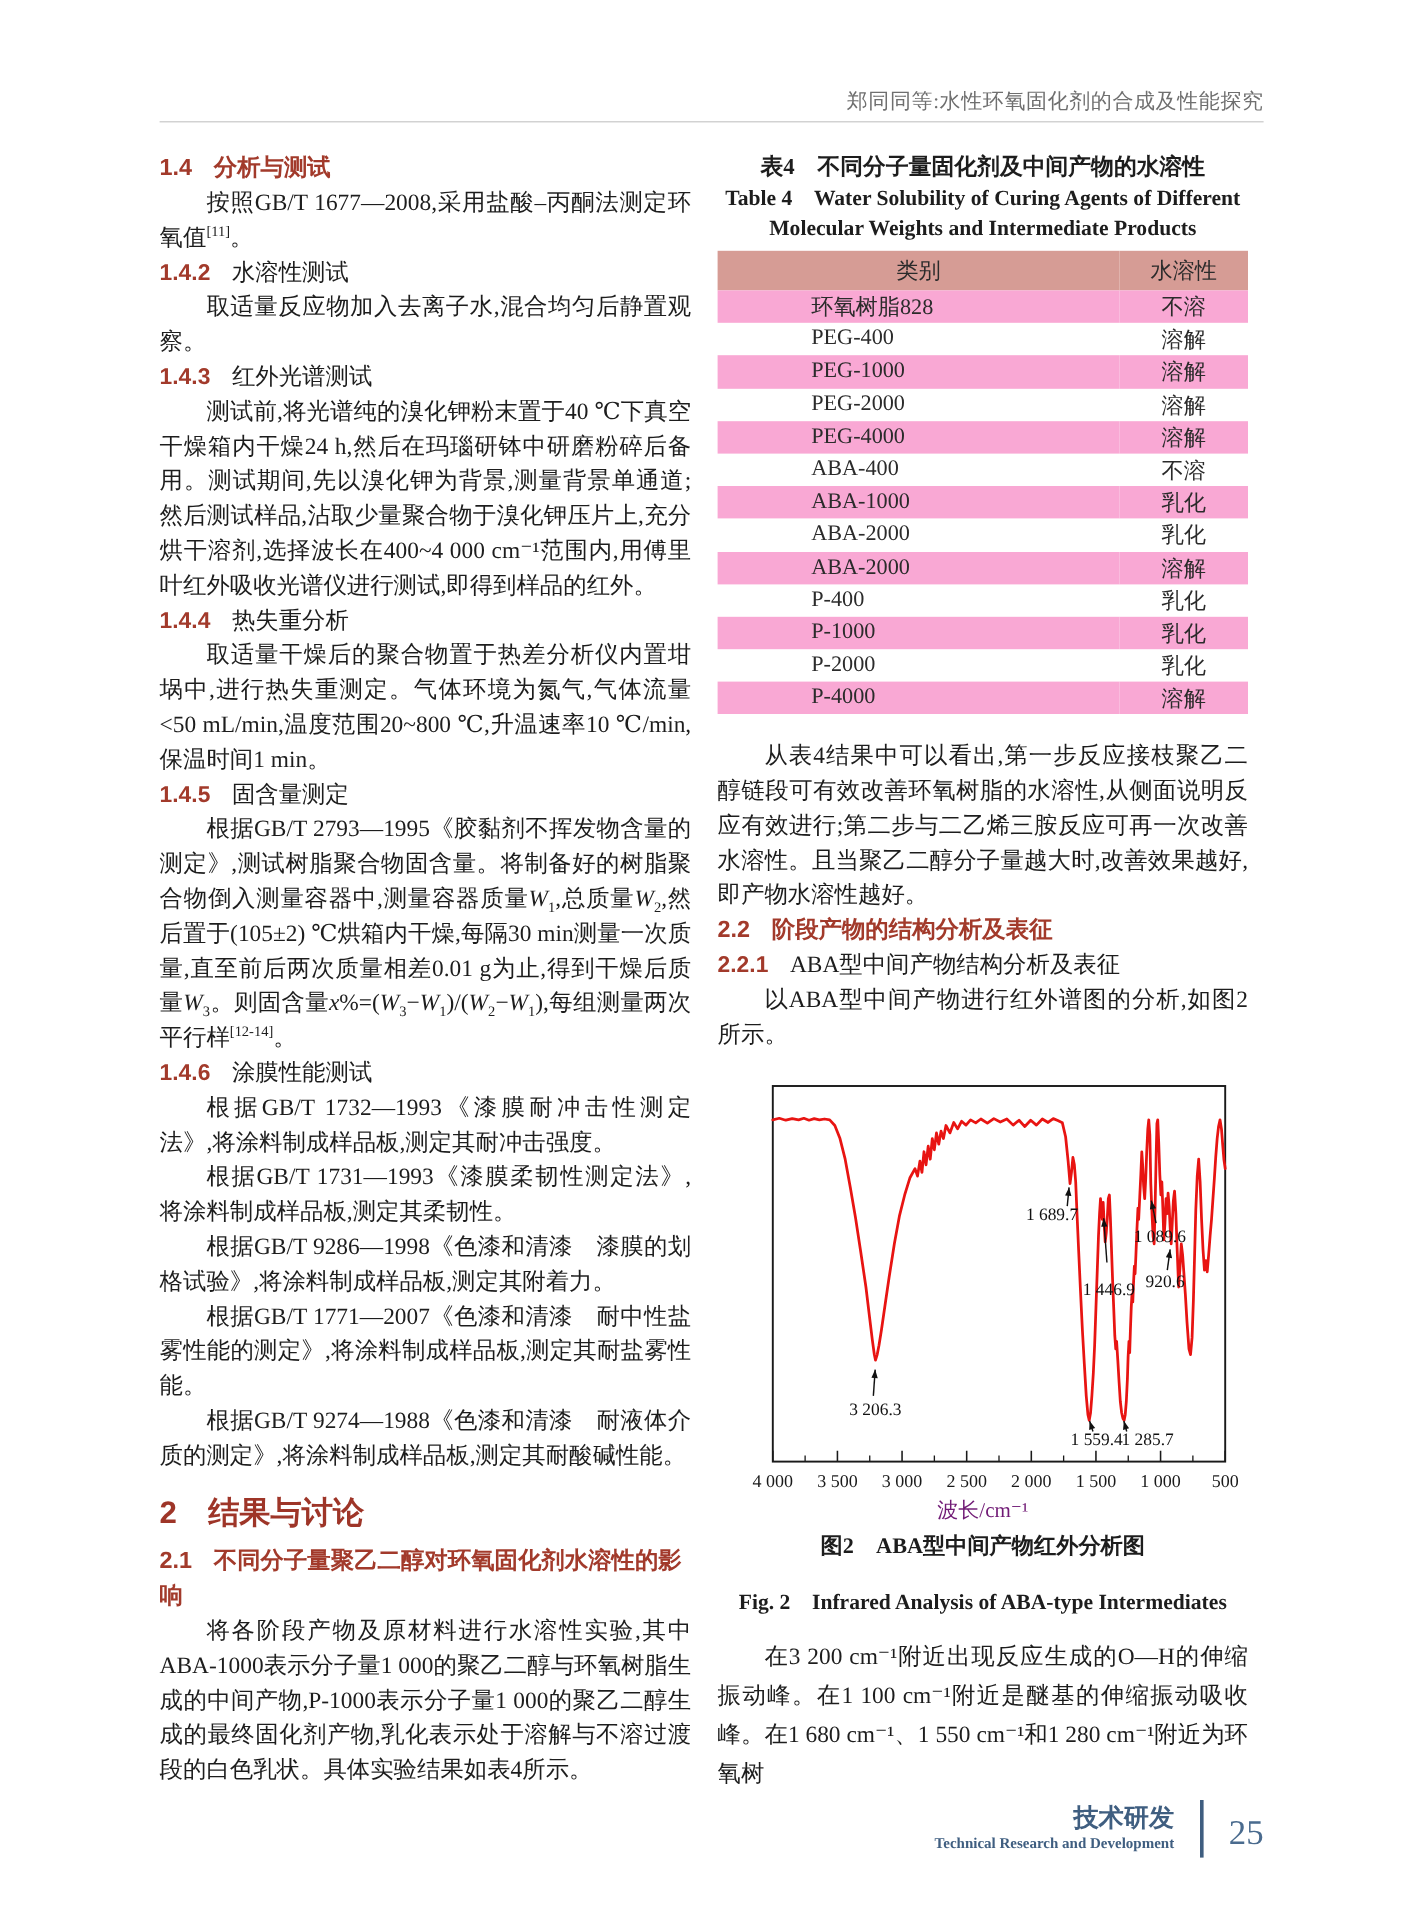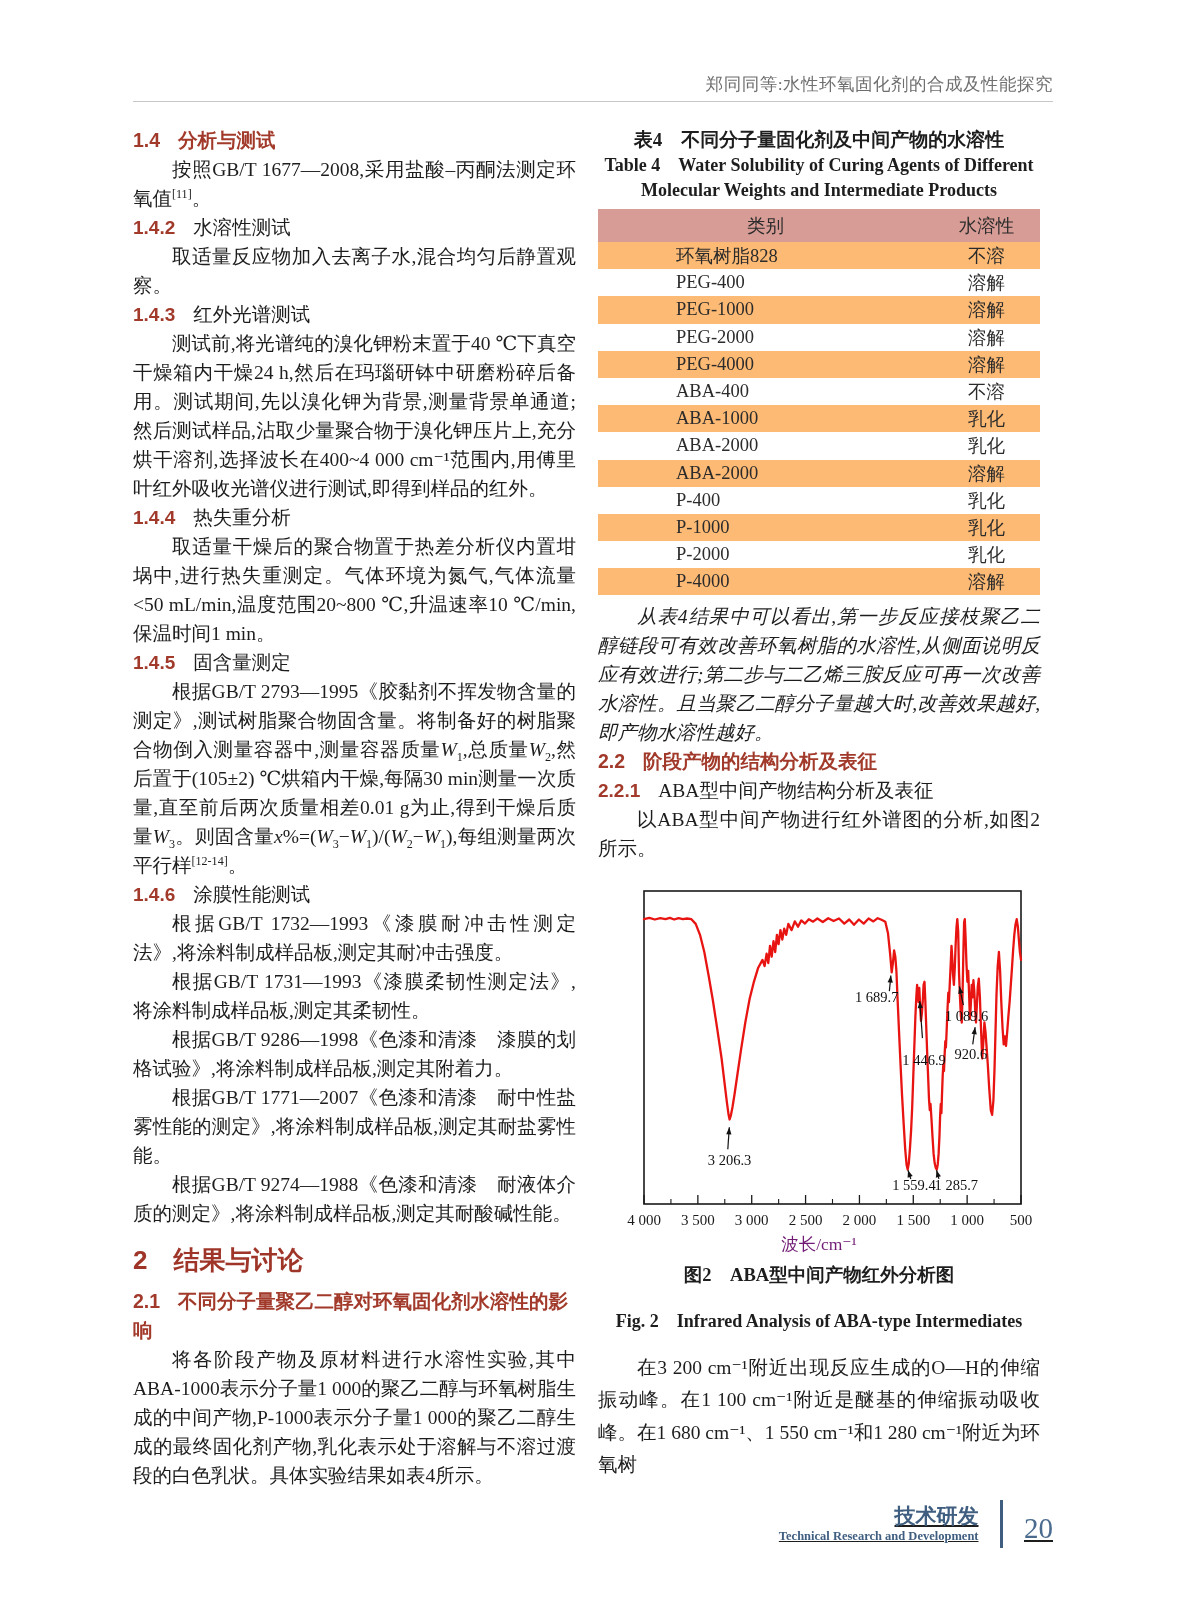"环氧树脂828" table.solubility tr.alt { background: #fdba74 -> #f9a8d4 }
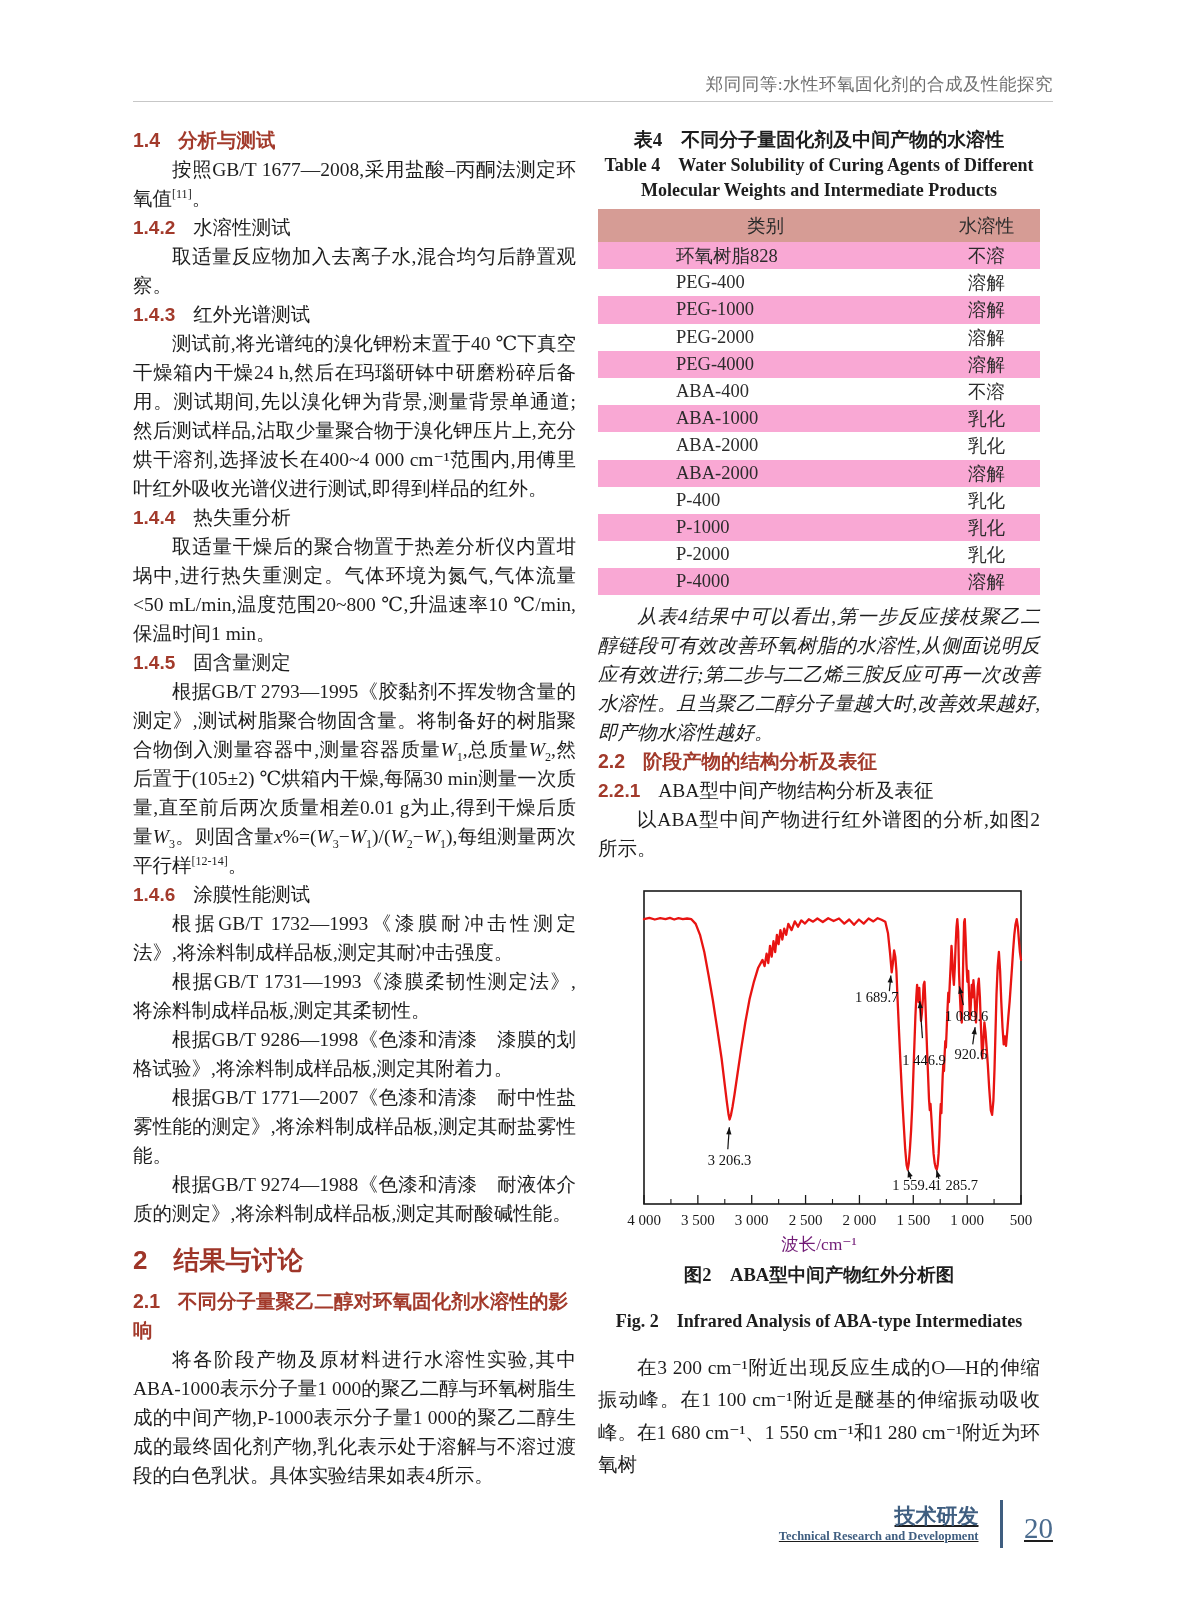"从表4结果中可以看出,第一步反应接枝聚乙二醇链段可有效改善环氧树脂的水溶性,从侧" .p-after-table { font-style: italic -> none; margin-top: 7px -> 21px }
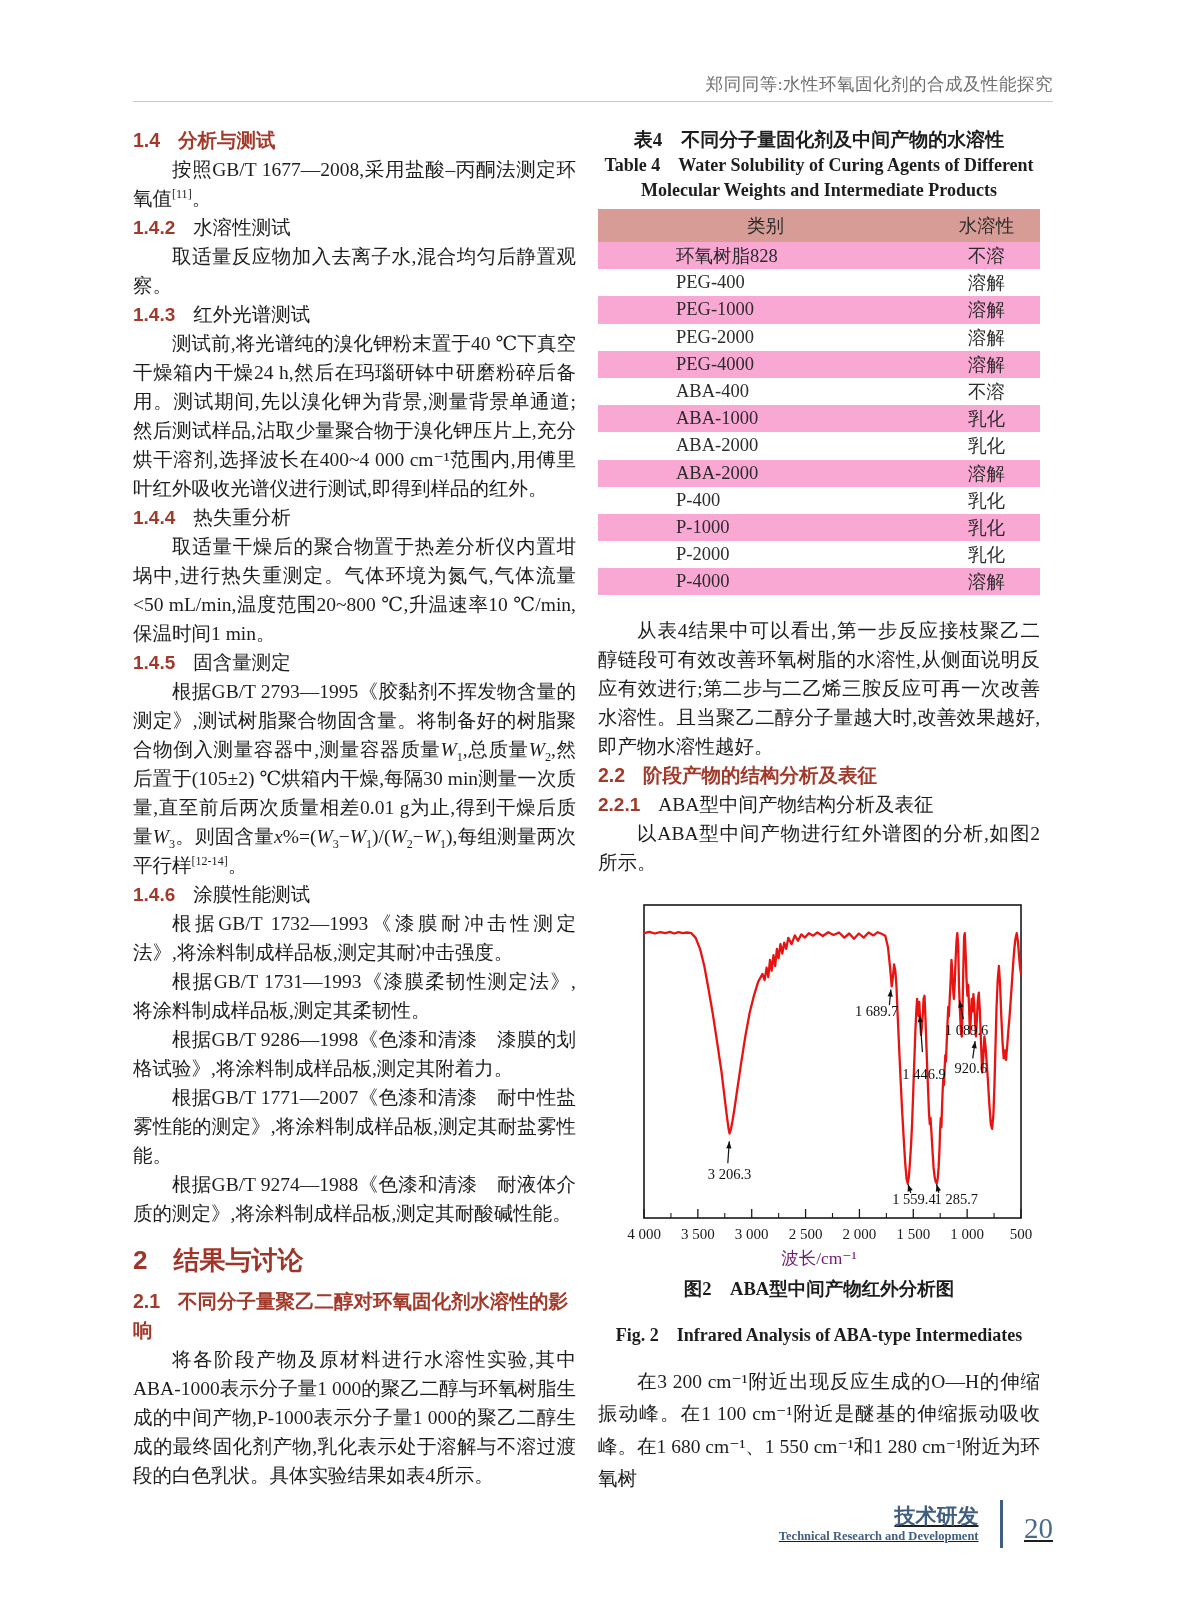"技术研发" .page-footer { text-decoration: underline -> none }
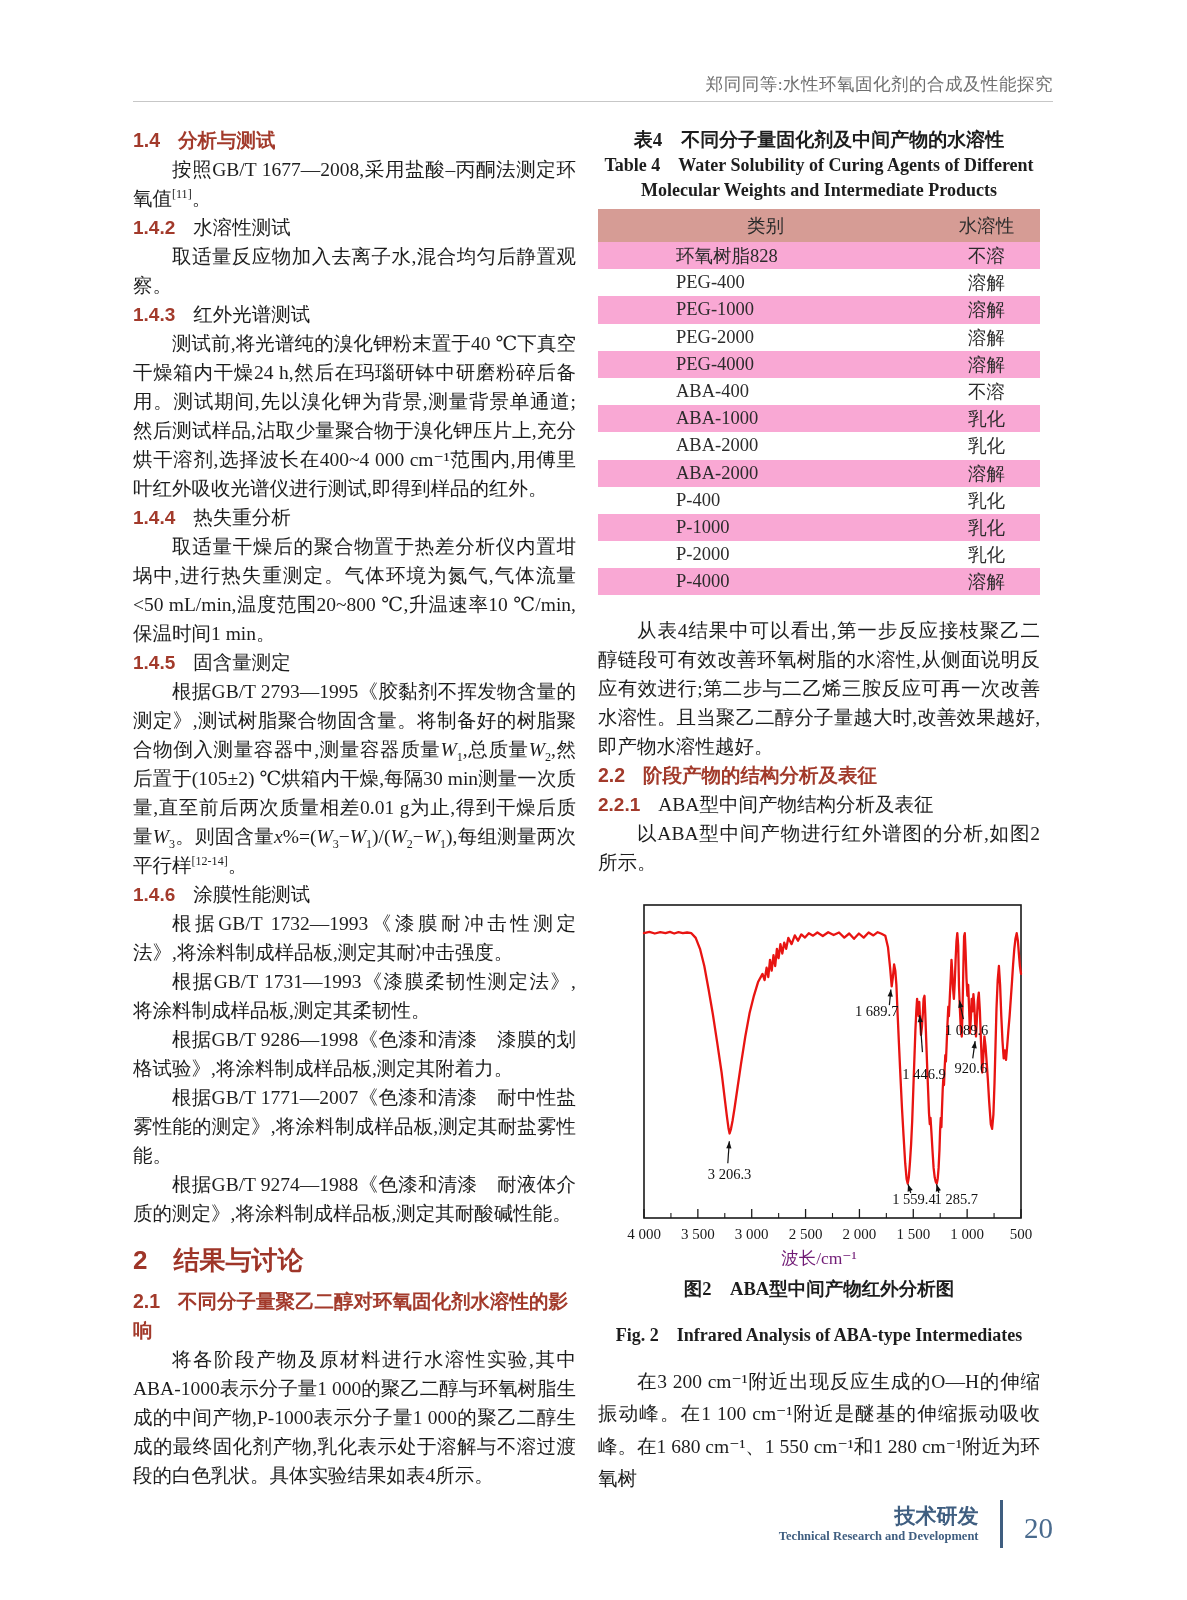"20" div.footer-page { text: 20 -> 25 }
